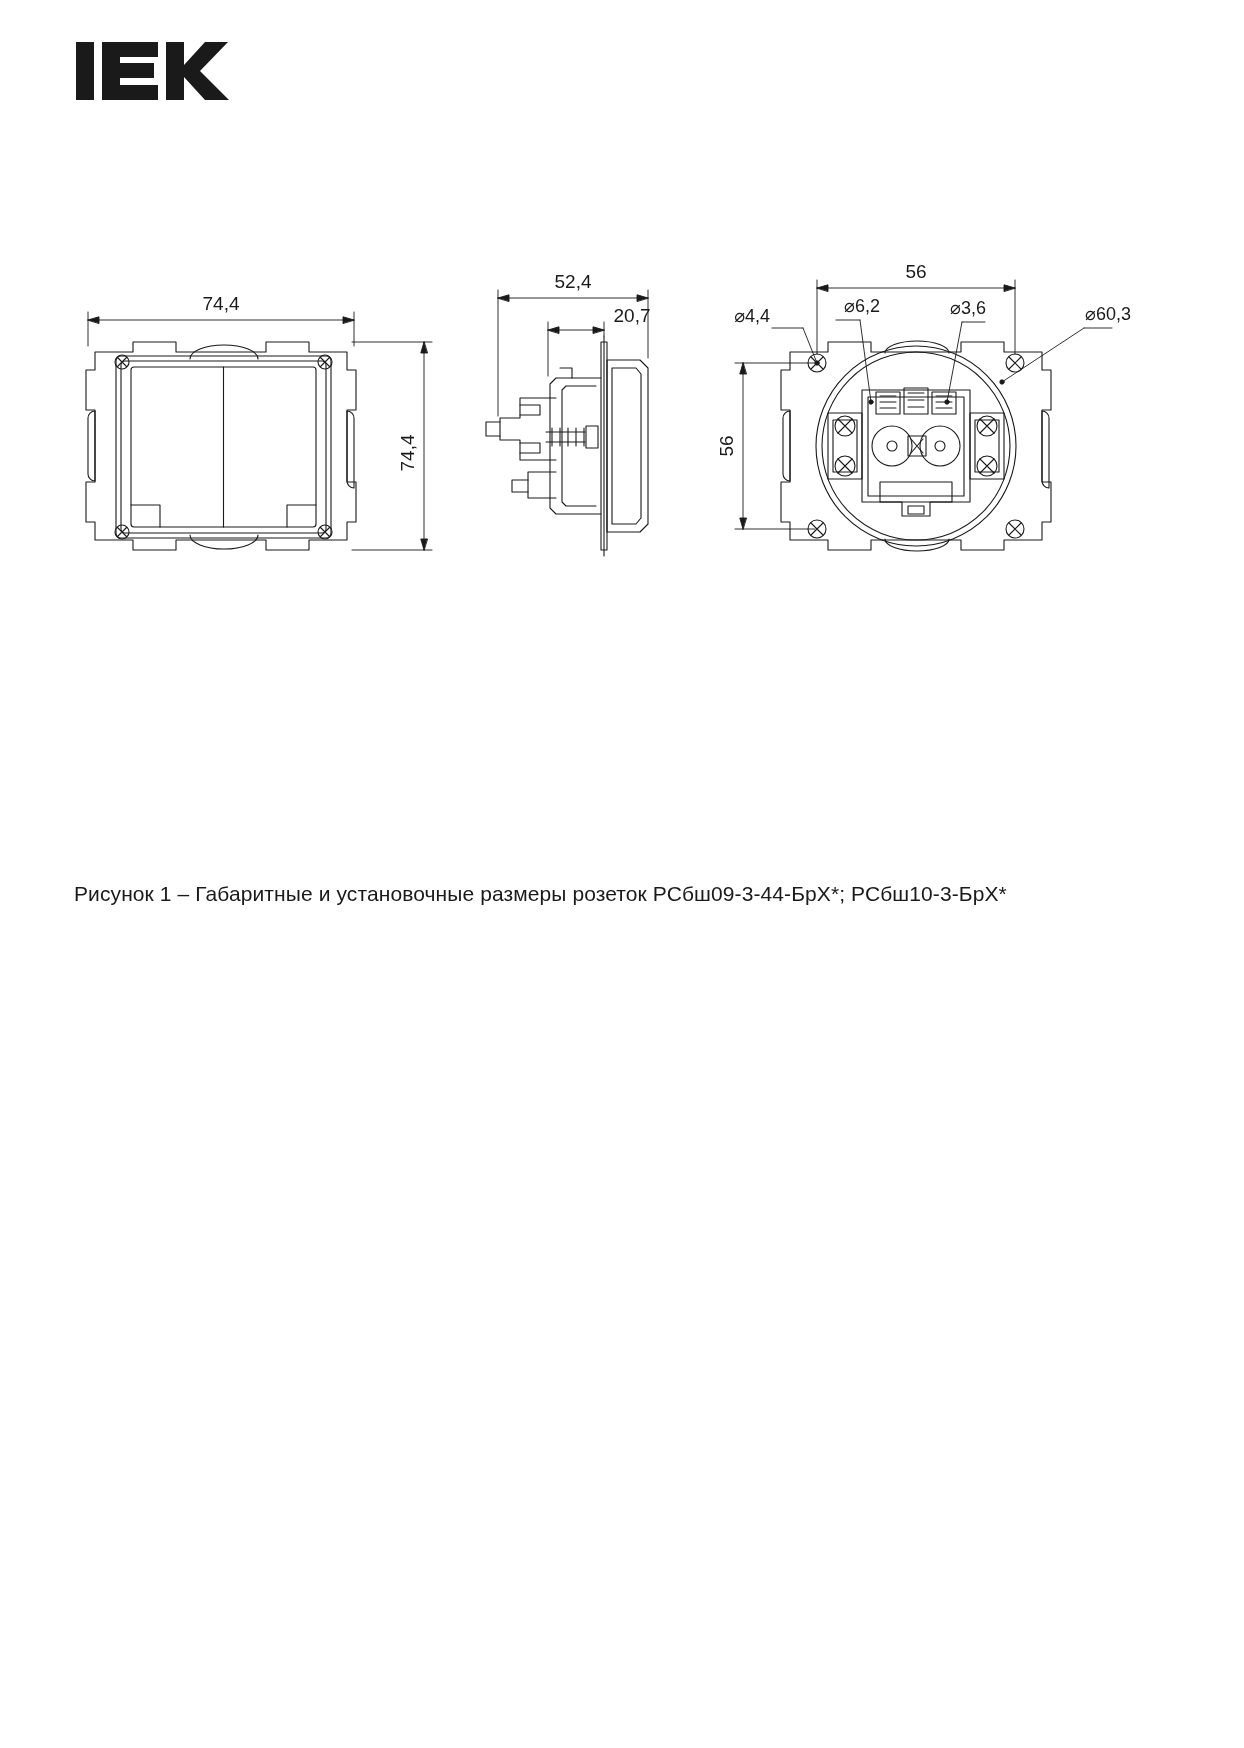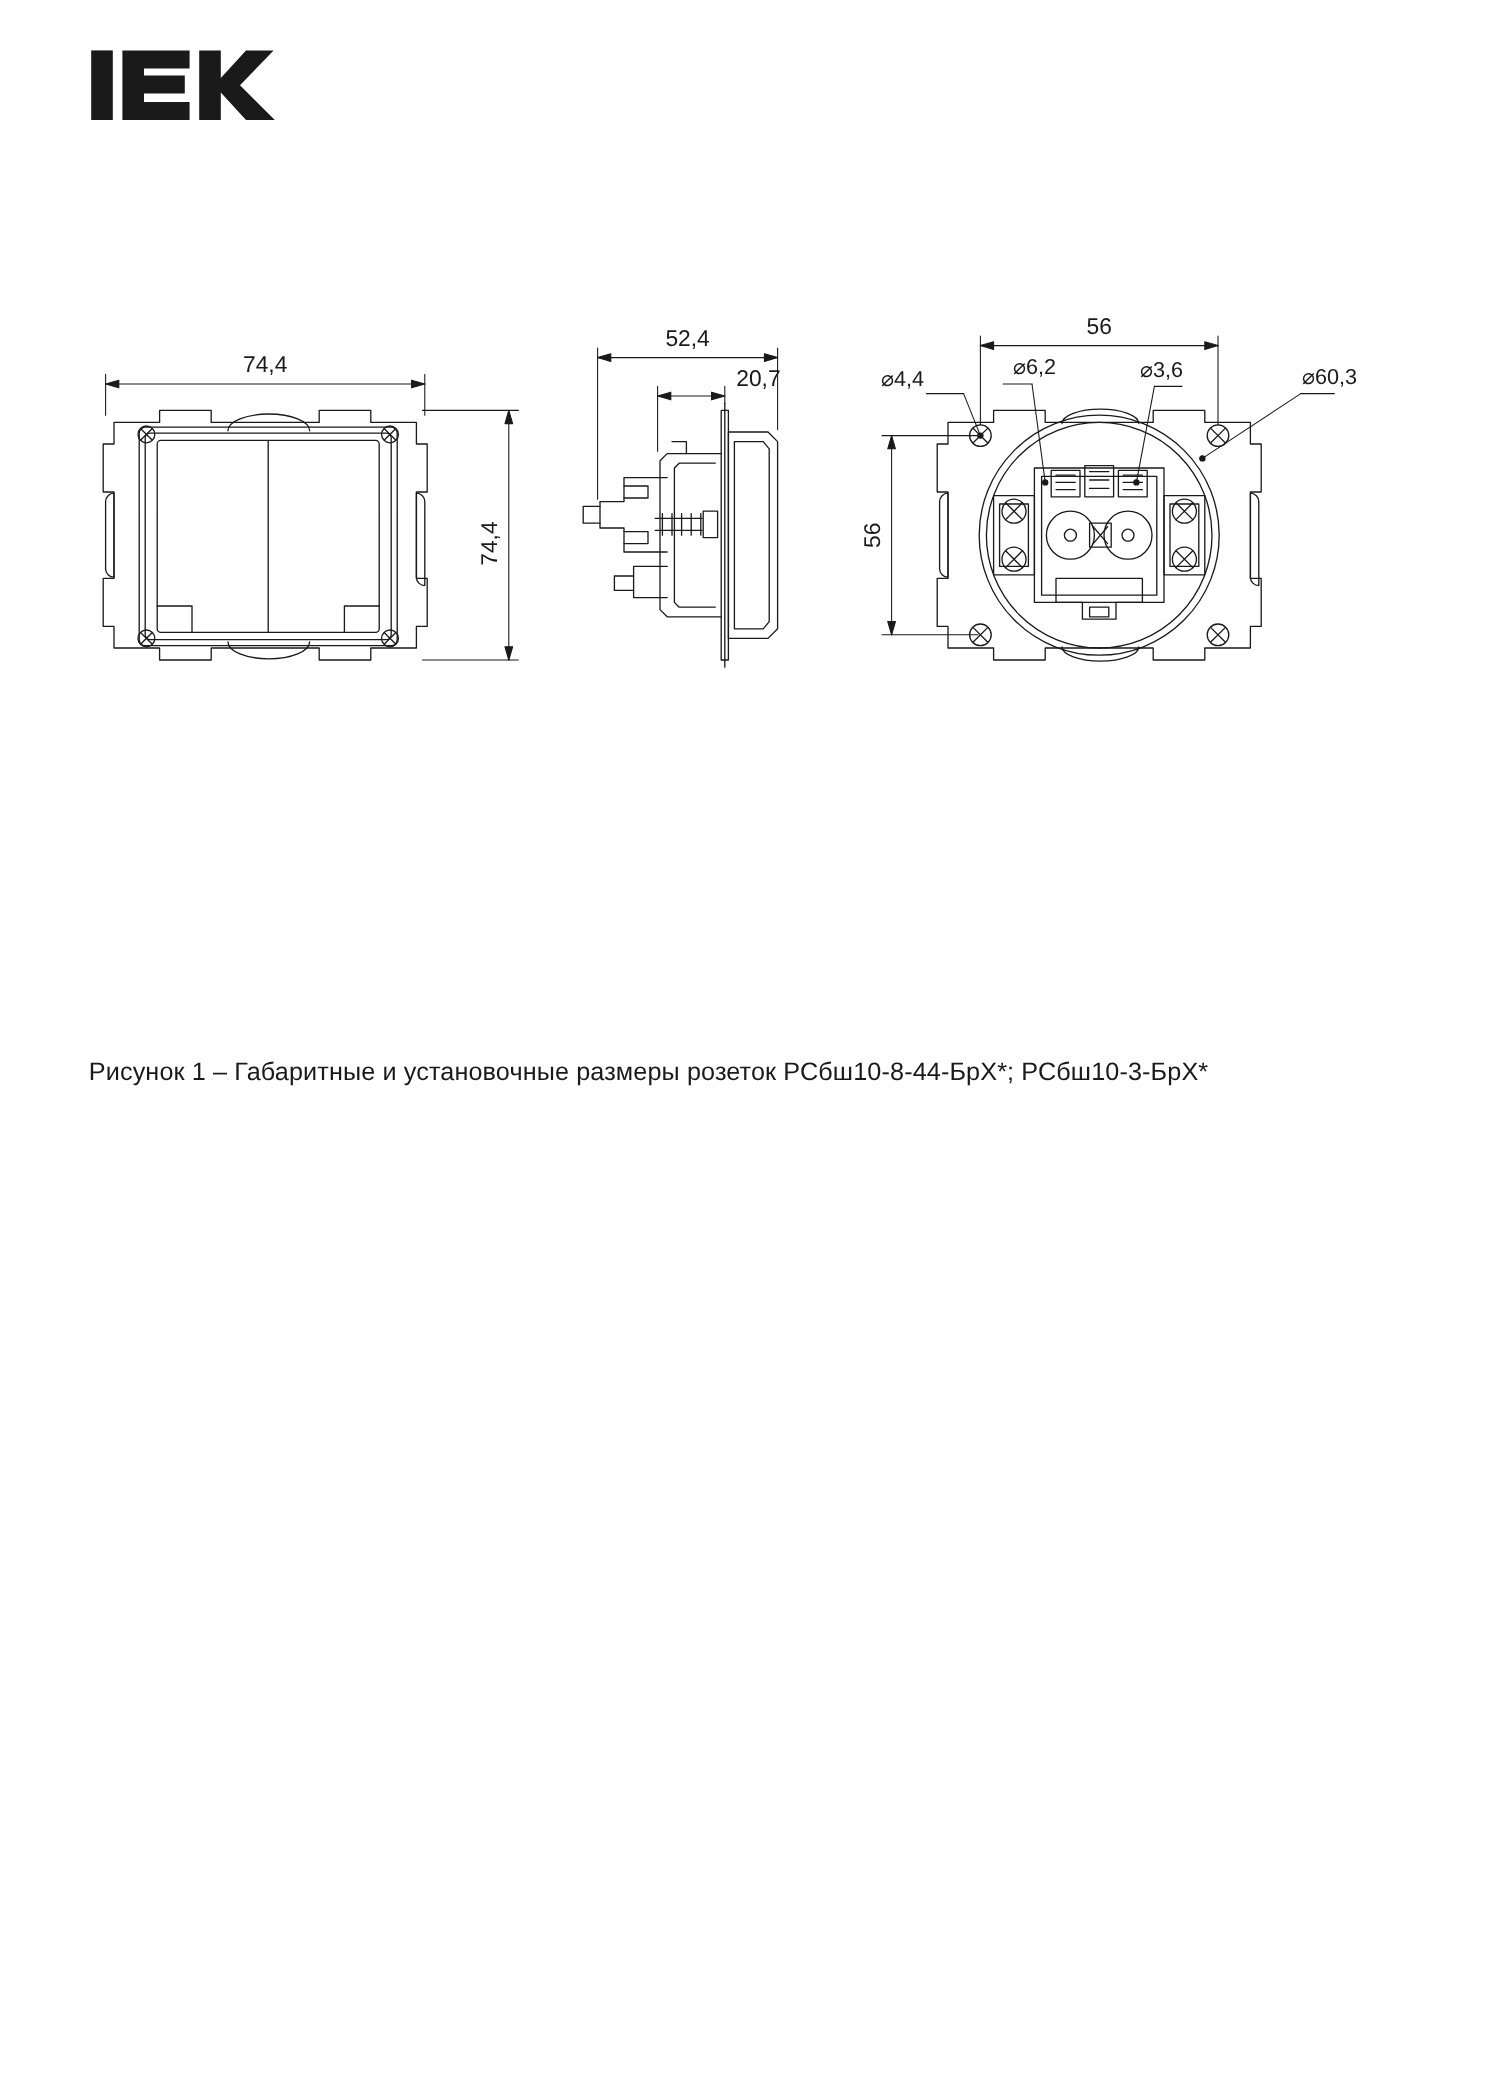"Рисунок 1 – Габаритные и" div.caption { text: РСбш10-8-44-БрХ -> РСбш09-3-44-БрХ }
